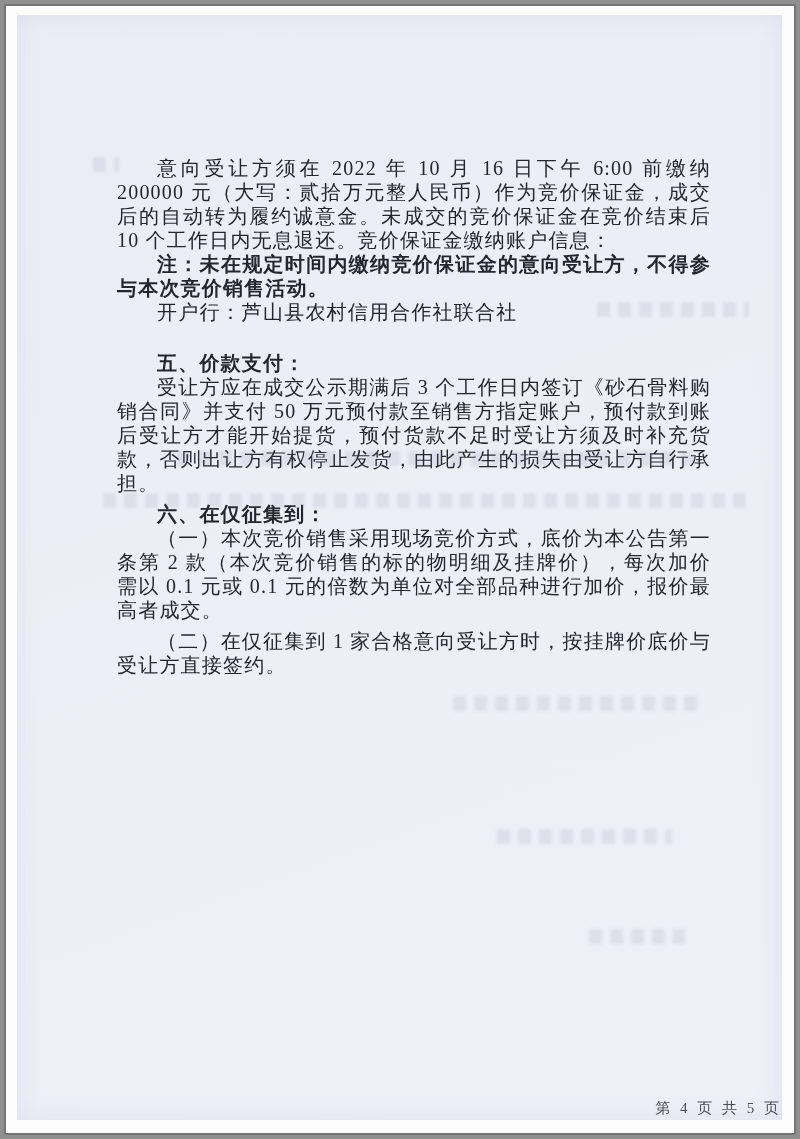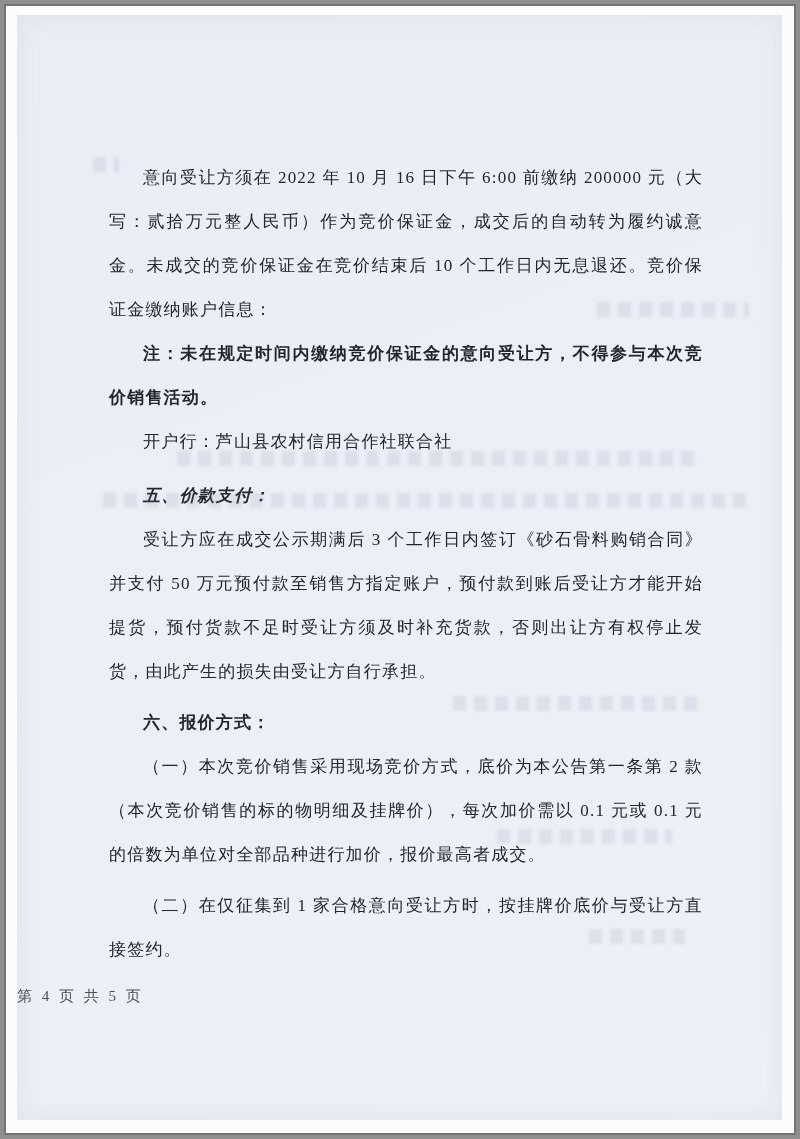"意向受让方须在 2022 年 10 月" .content { font-size: 17px -> 20px; left: 92px -> 100px; line-height: 44px -> 24px }
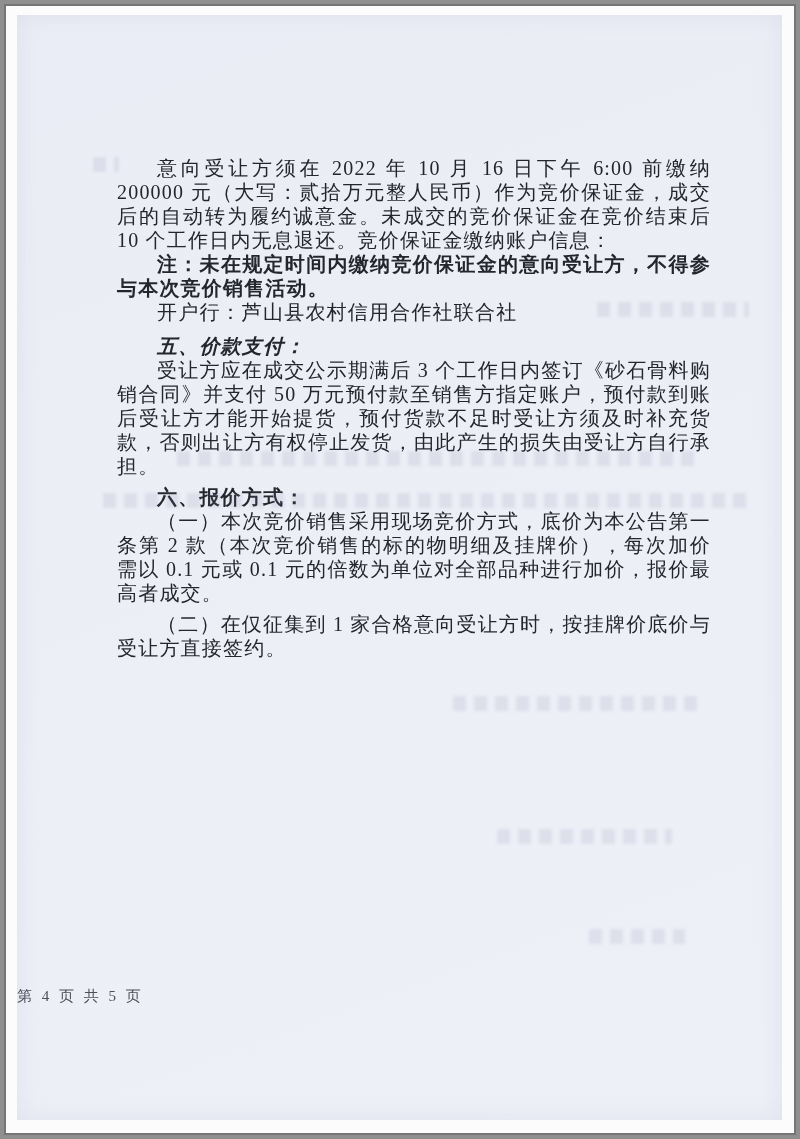"五、价款支付：" .gap-lg { font-style: italic -> none; margin-top: 10px -> 27px }
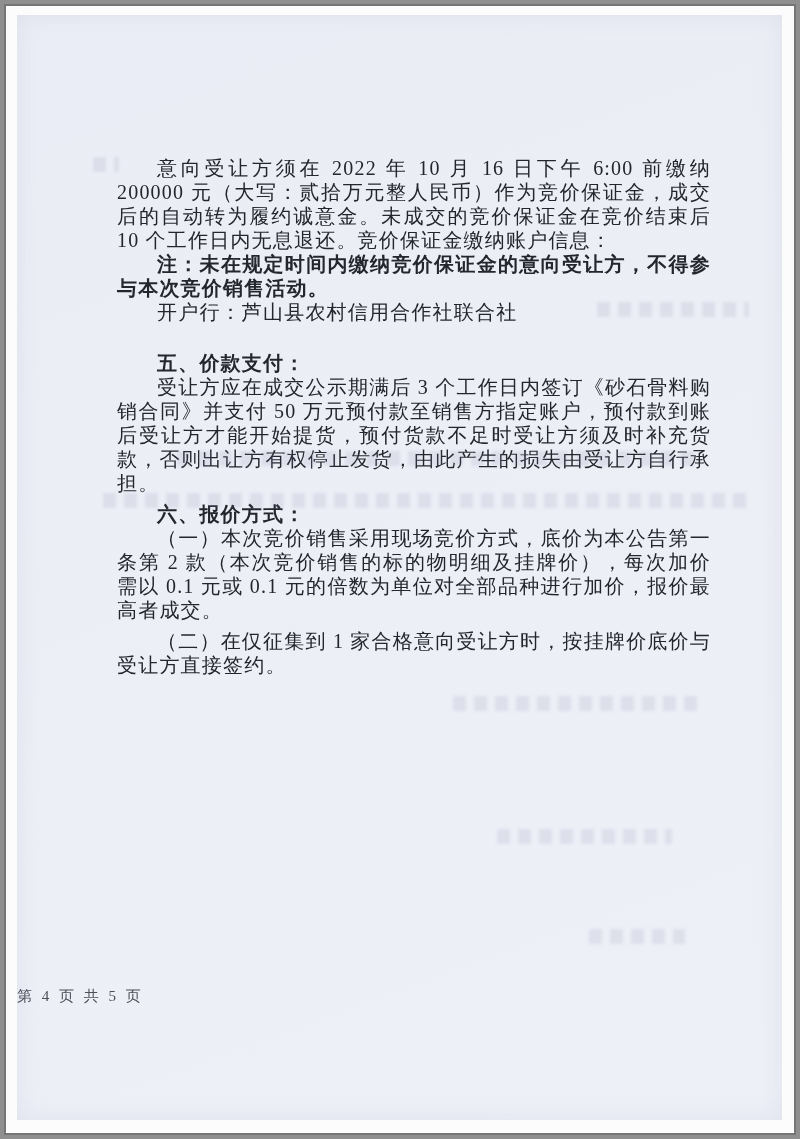"六、报价方式：" p.para { text: 报价方式 -> 在仅征集到 }
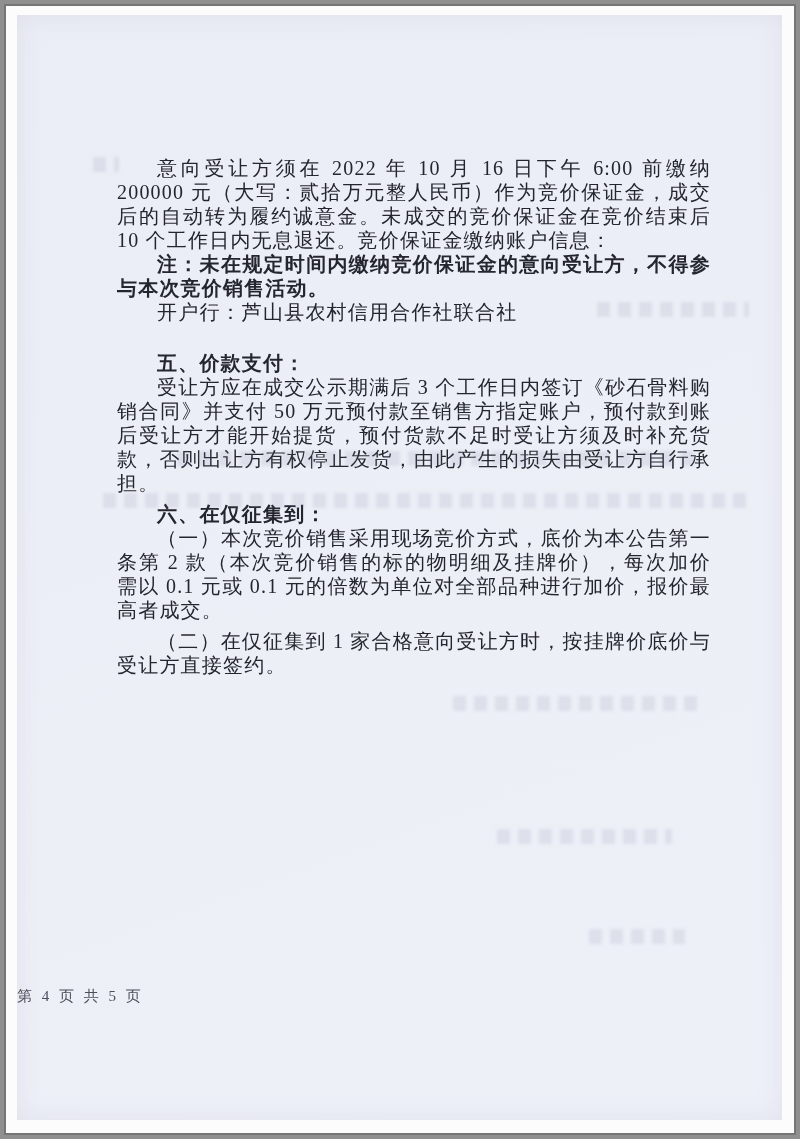"第 4 页 共 5" .footer { text-align: left -> right; top: 972px -> 1084px }
